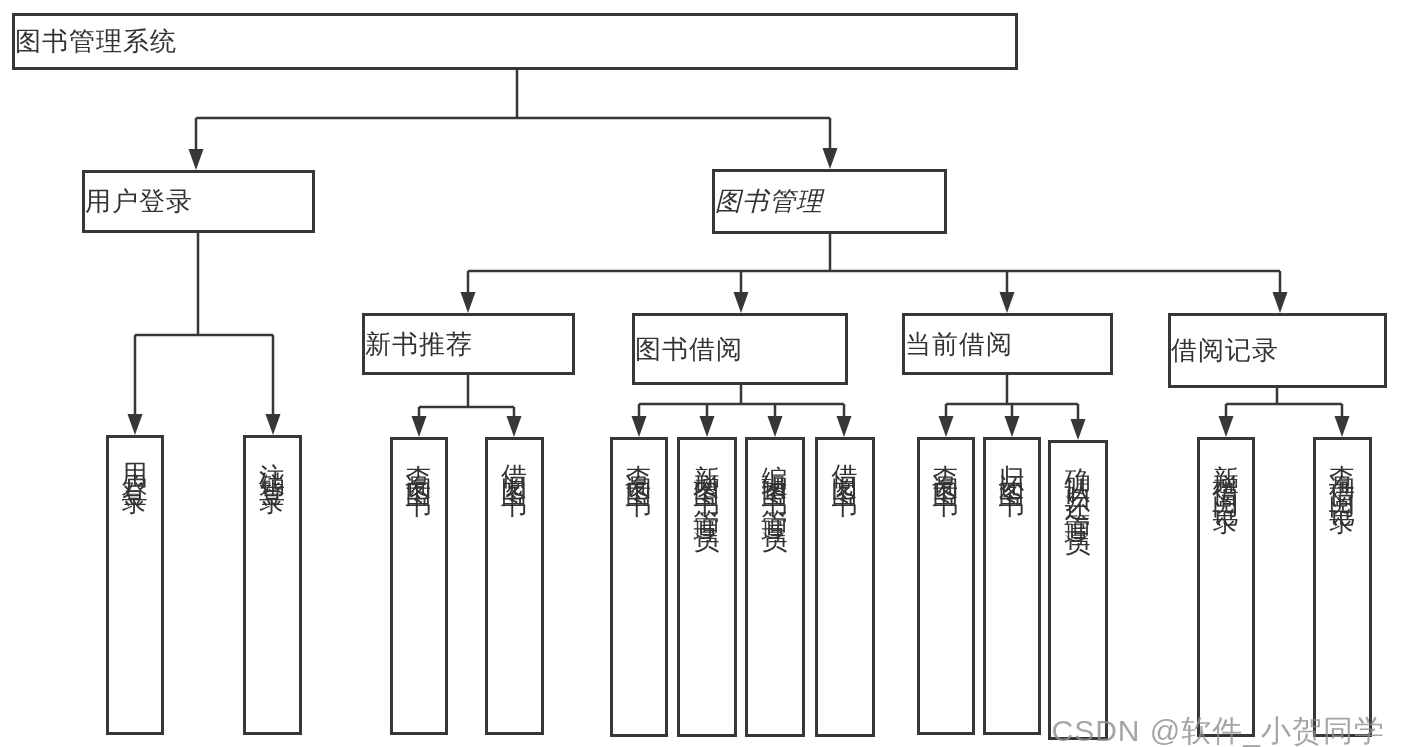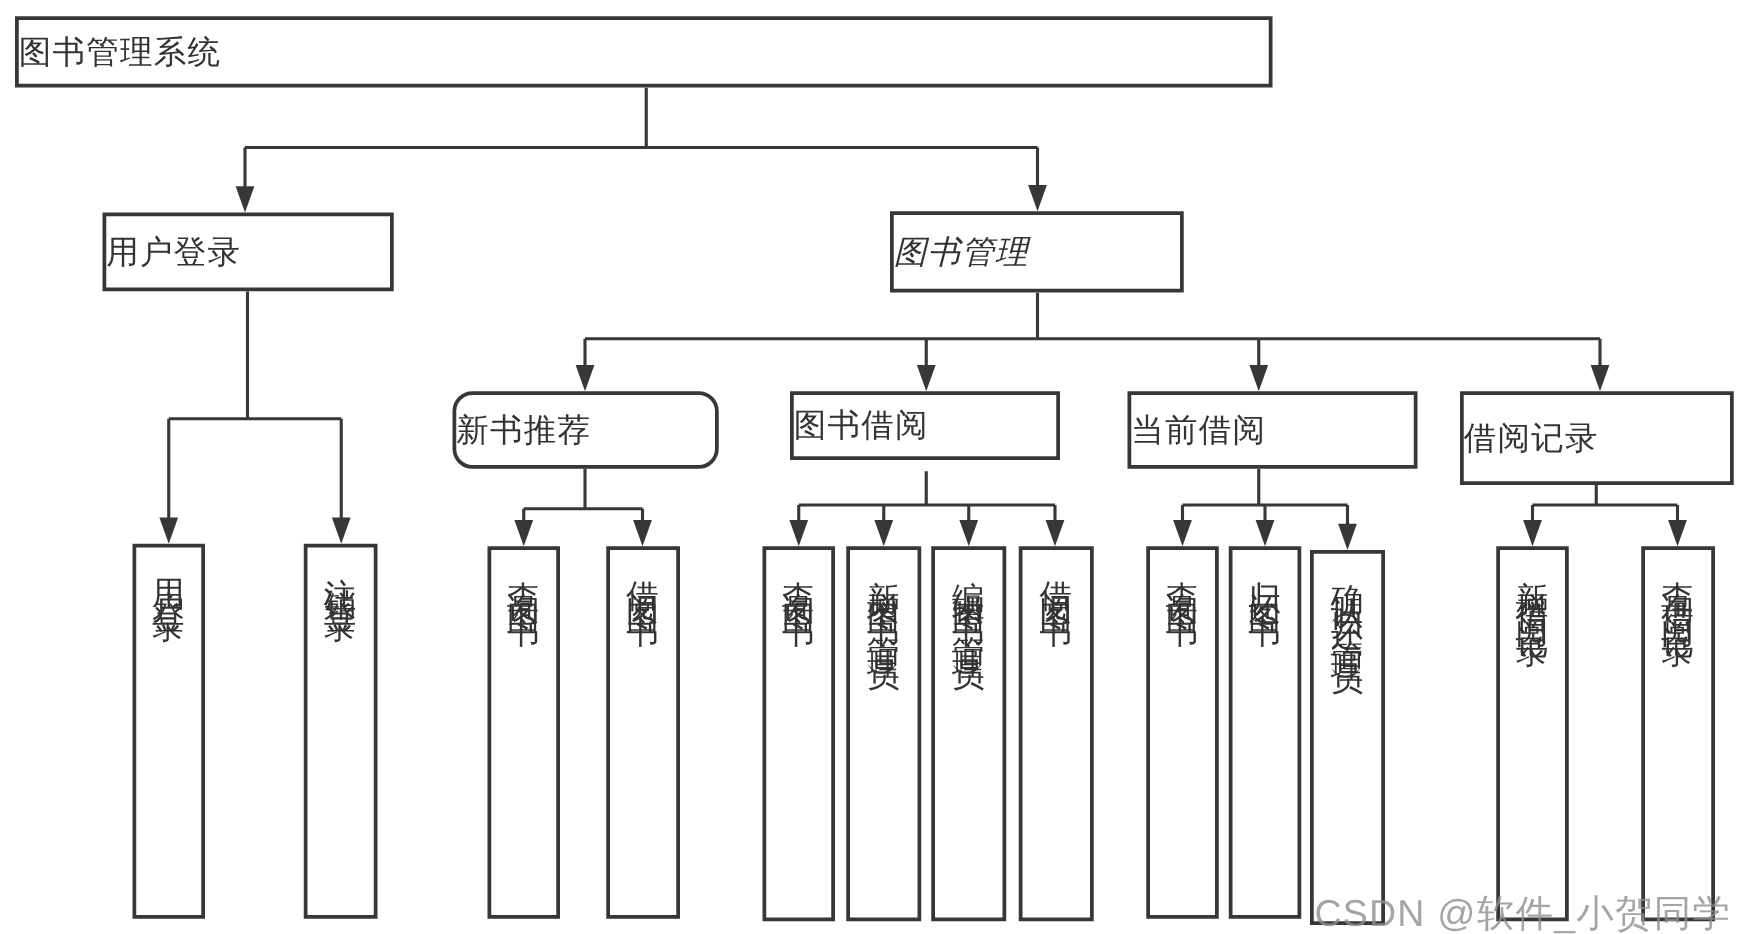"新书推荐" div.box { border-radius: 16px -> none }
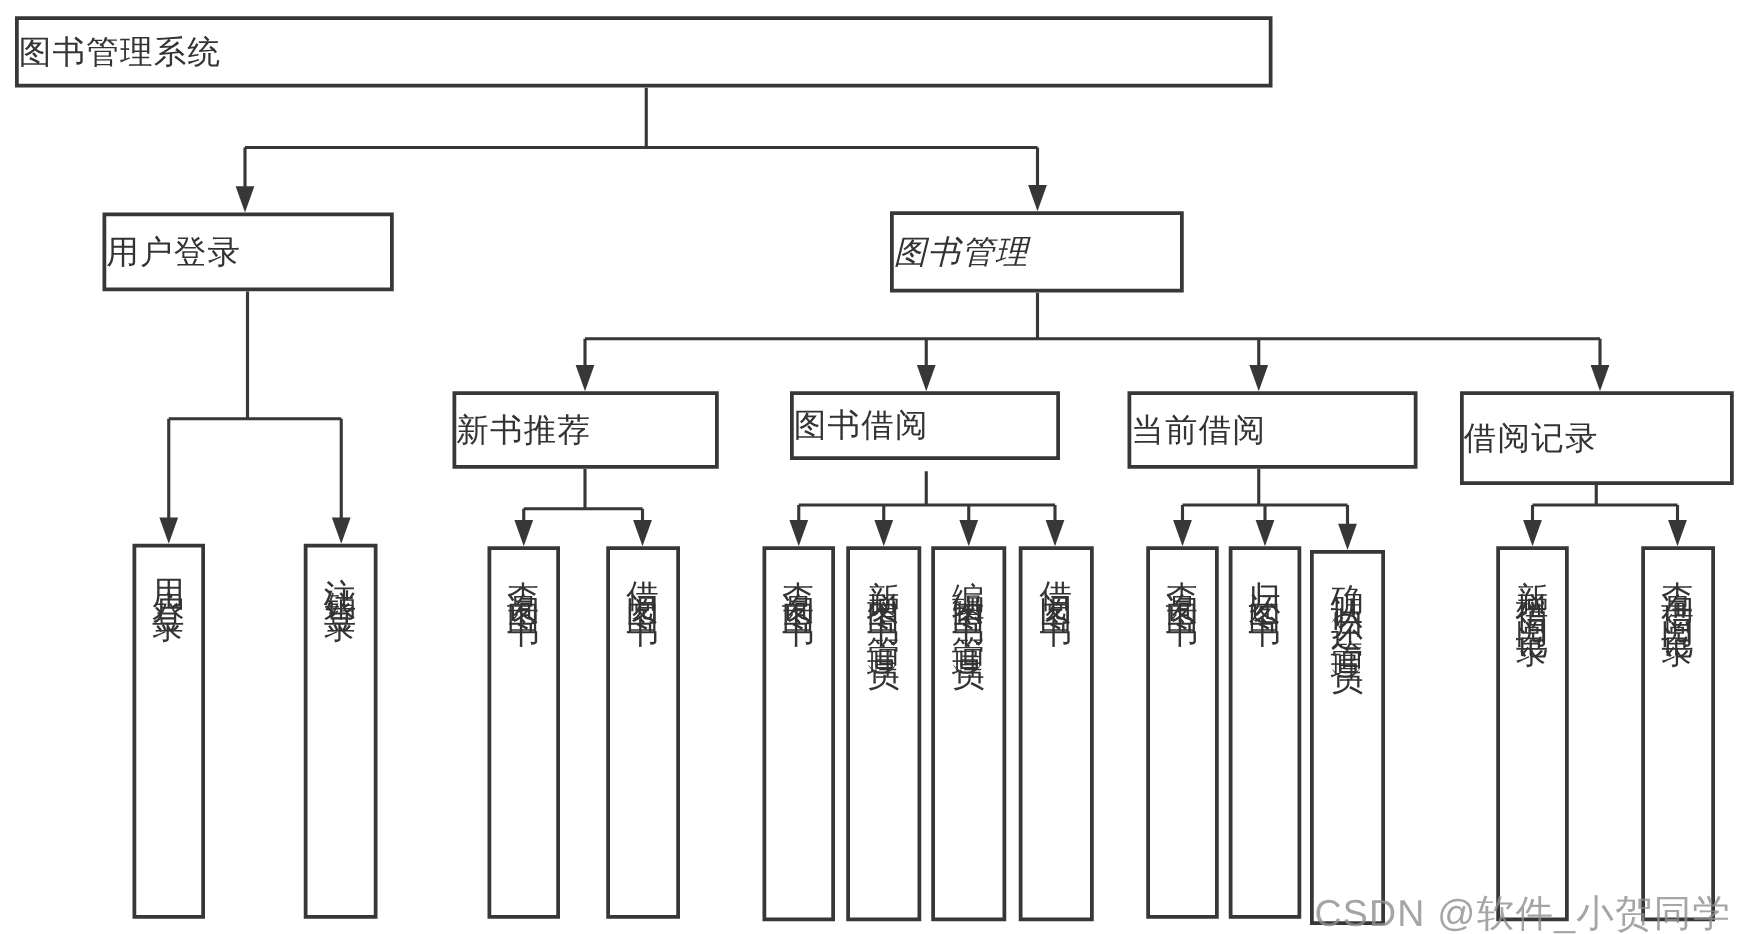"图书借阅" div.box { height: 55px -> 72px }
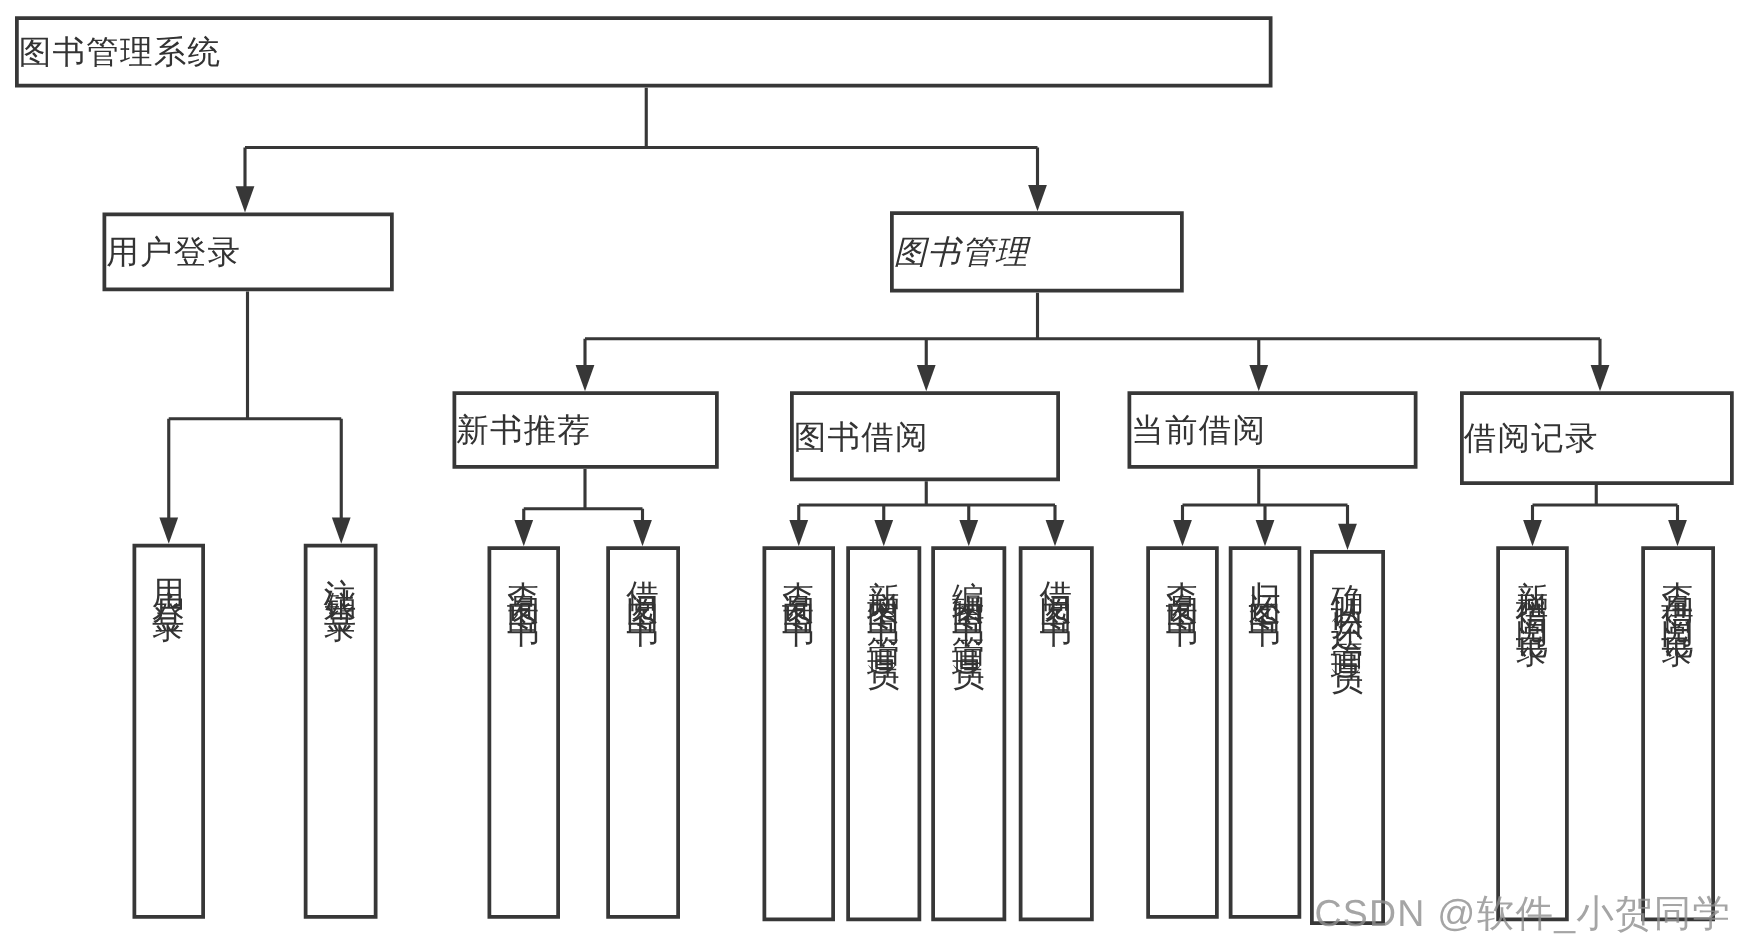"当前借阅" div.box { width: 232px -> 211px }
